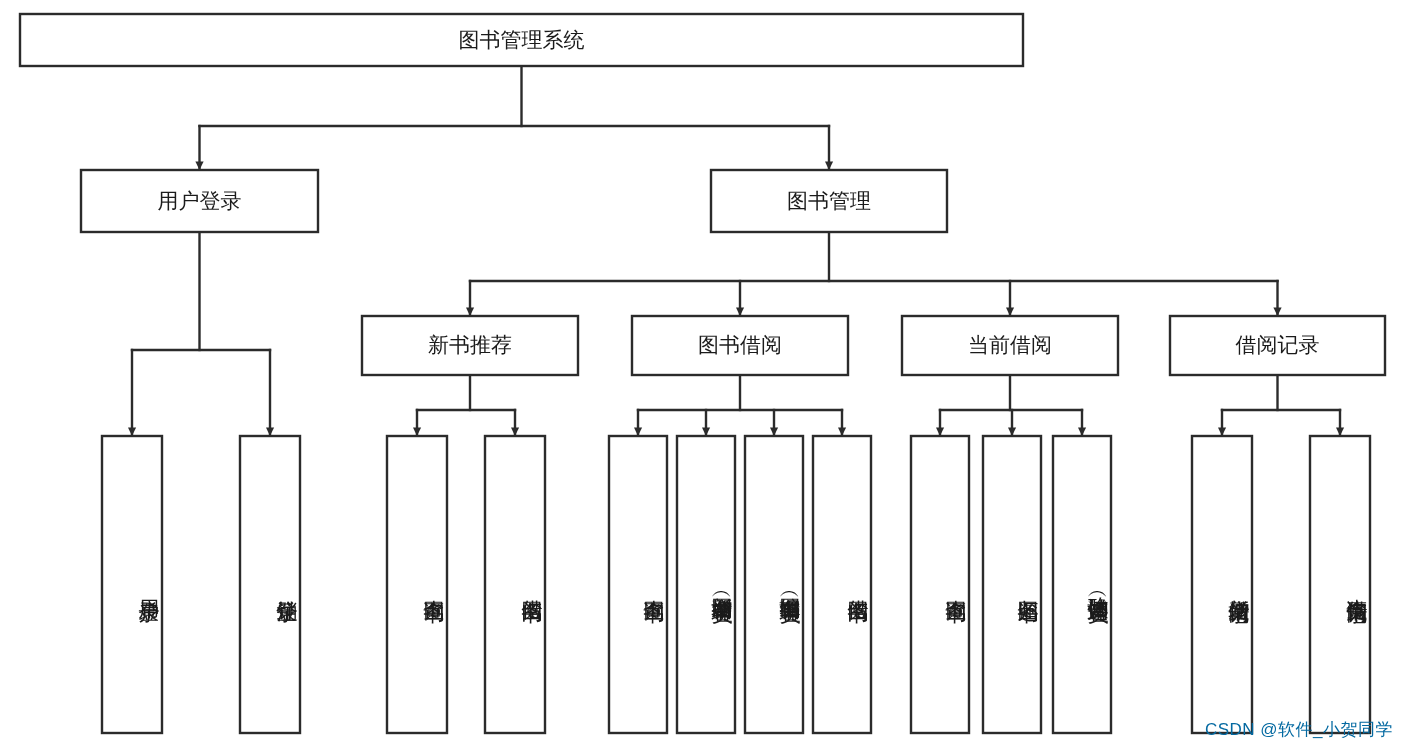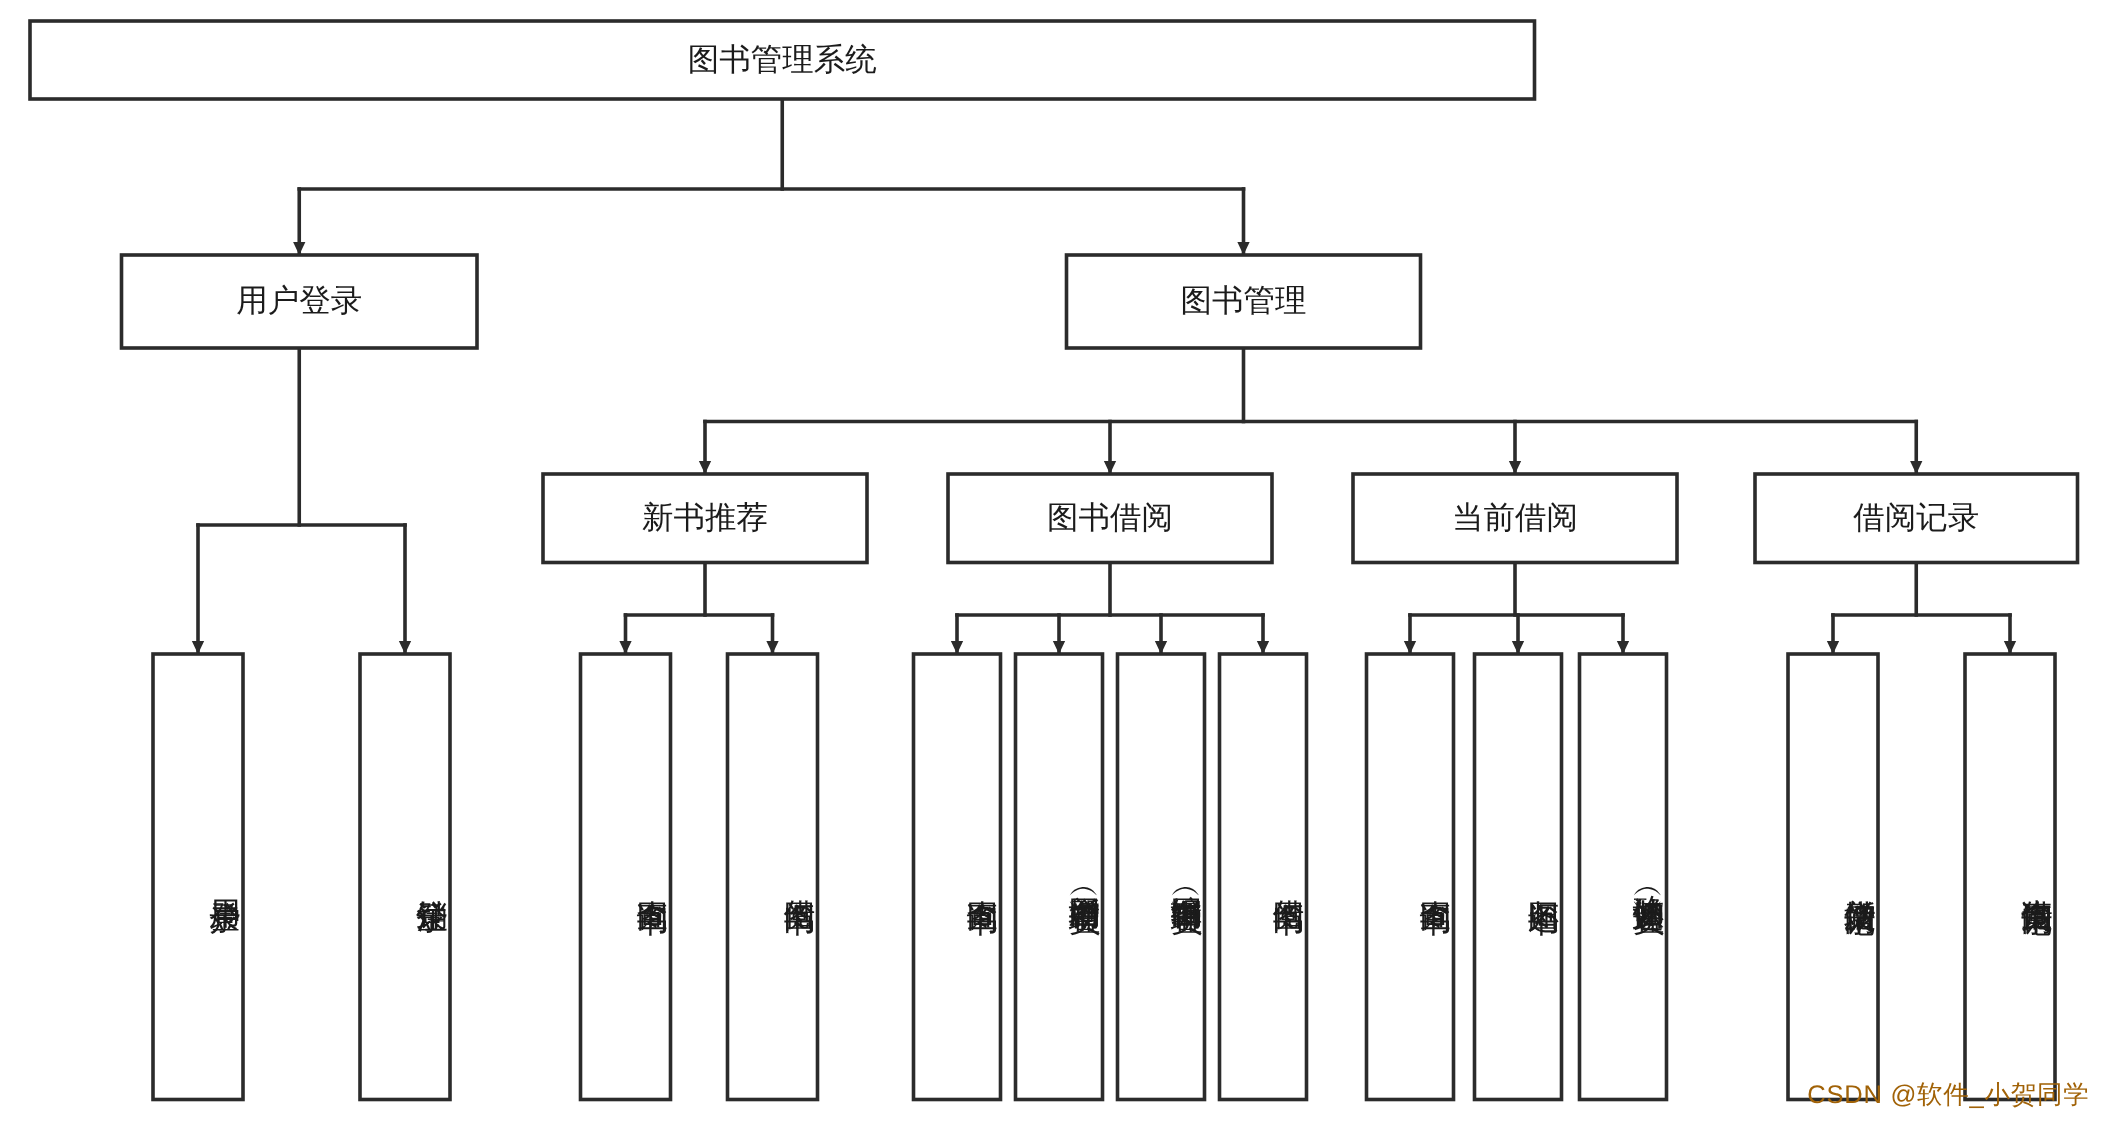"CSDN @软件_小贺同学" .watermark { color: #a16207 -> #0369a1 }
